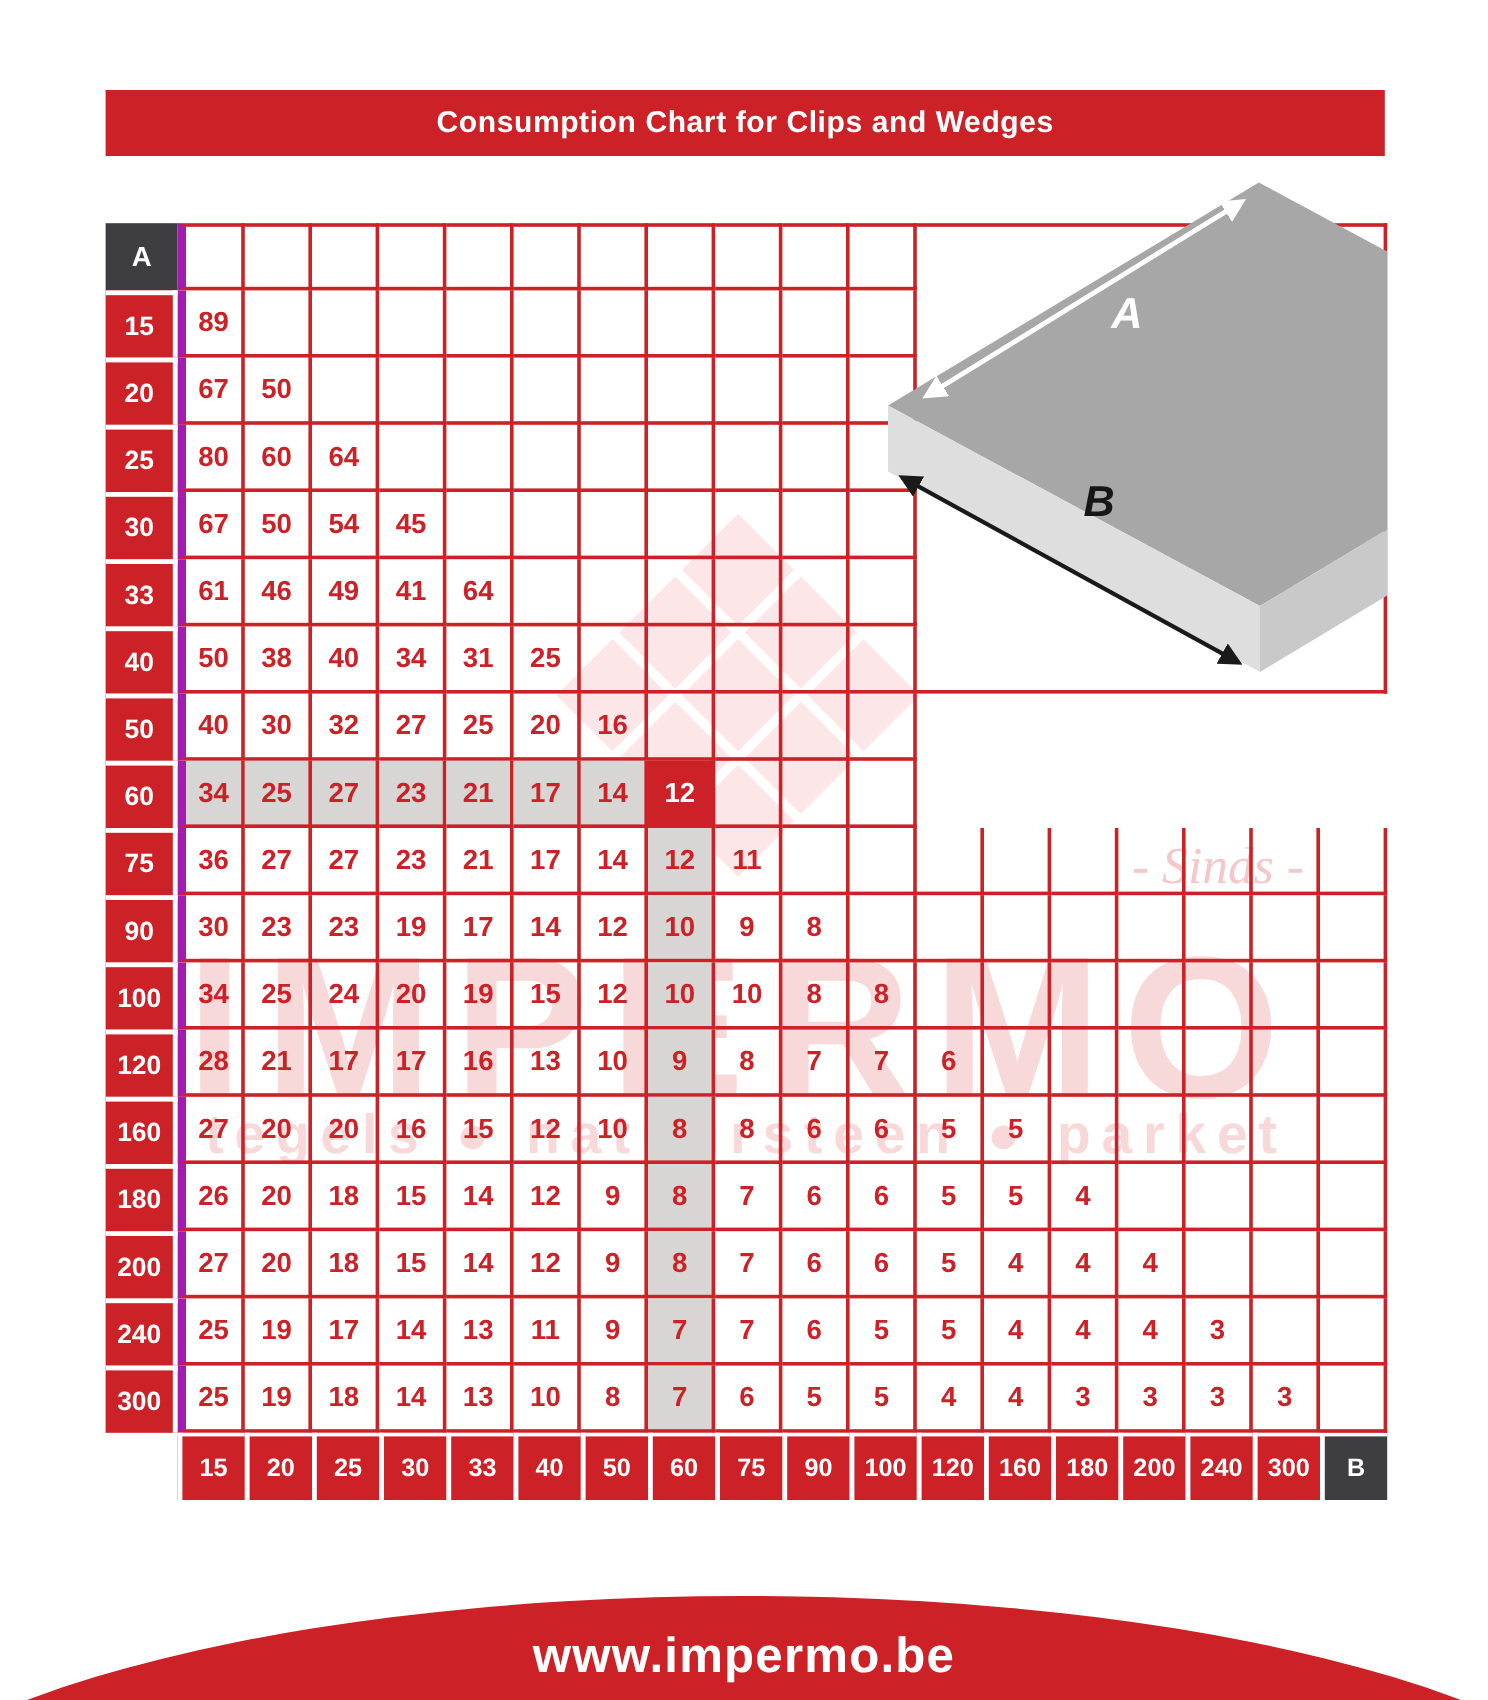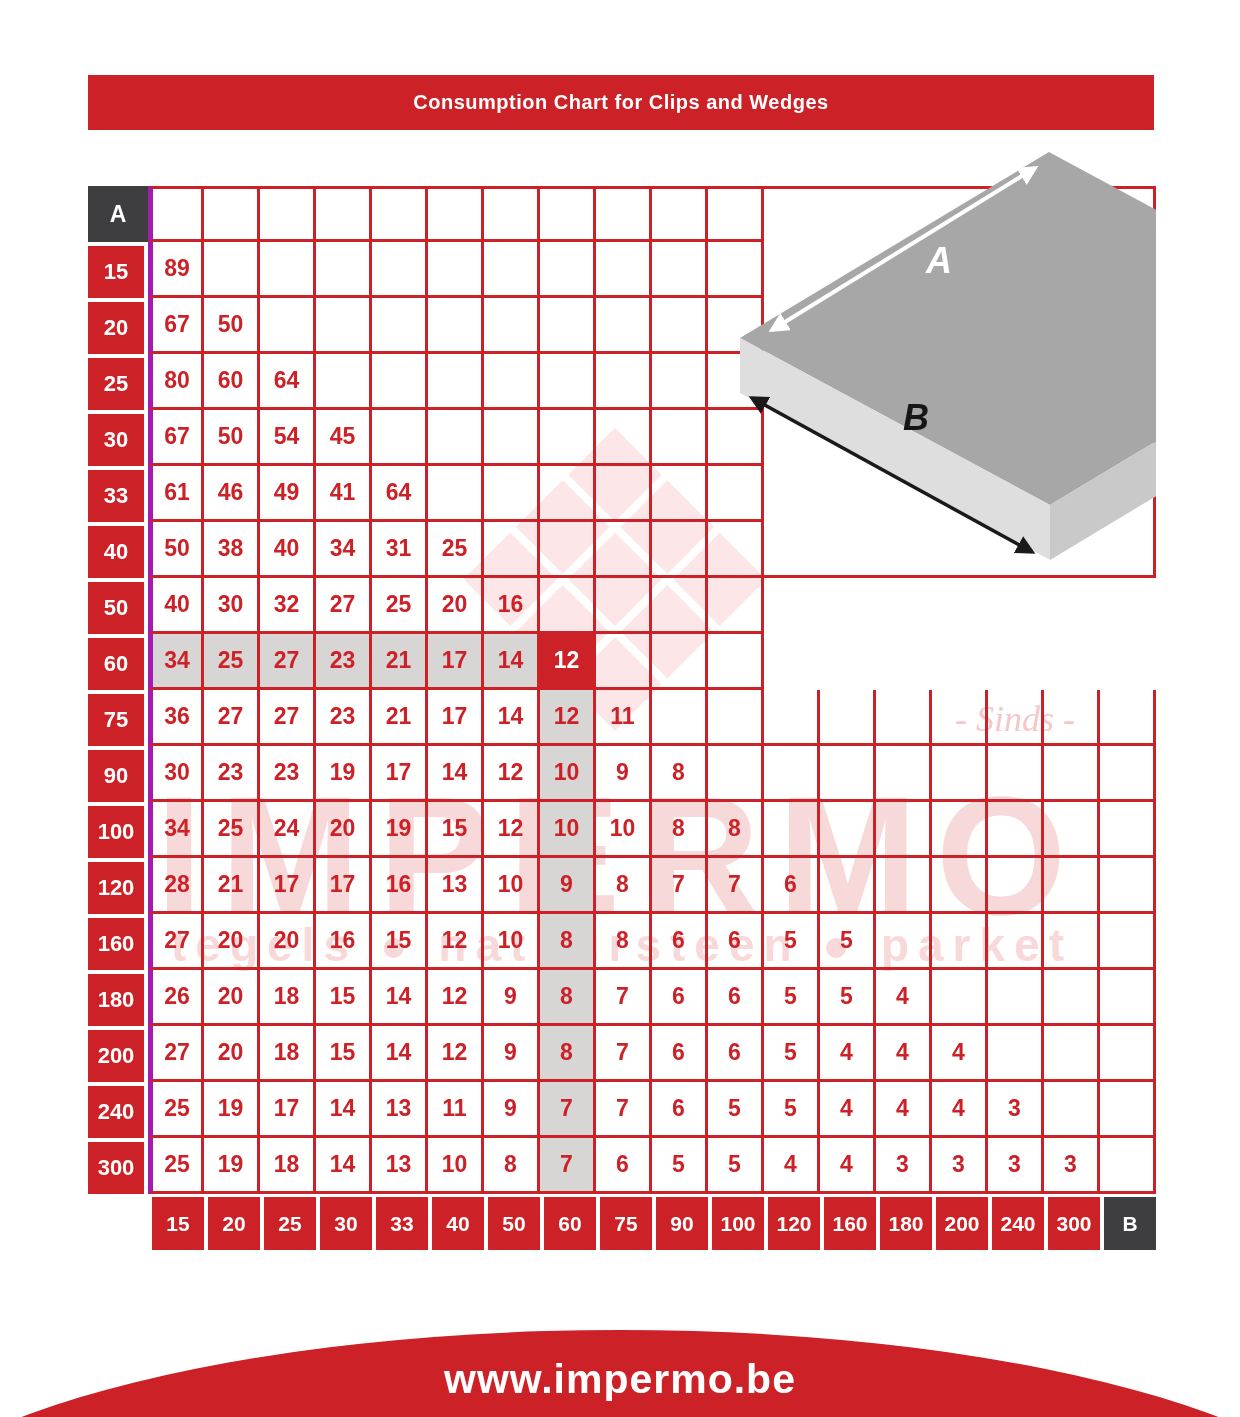"Consumption Chart for Clips and" #title-bar { font-size: 20px -> 25px }
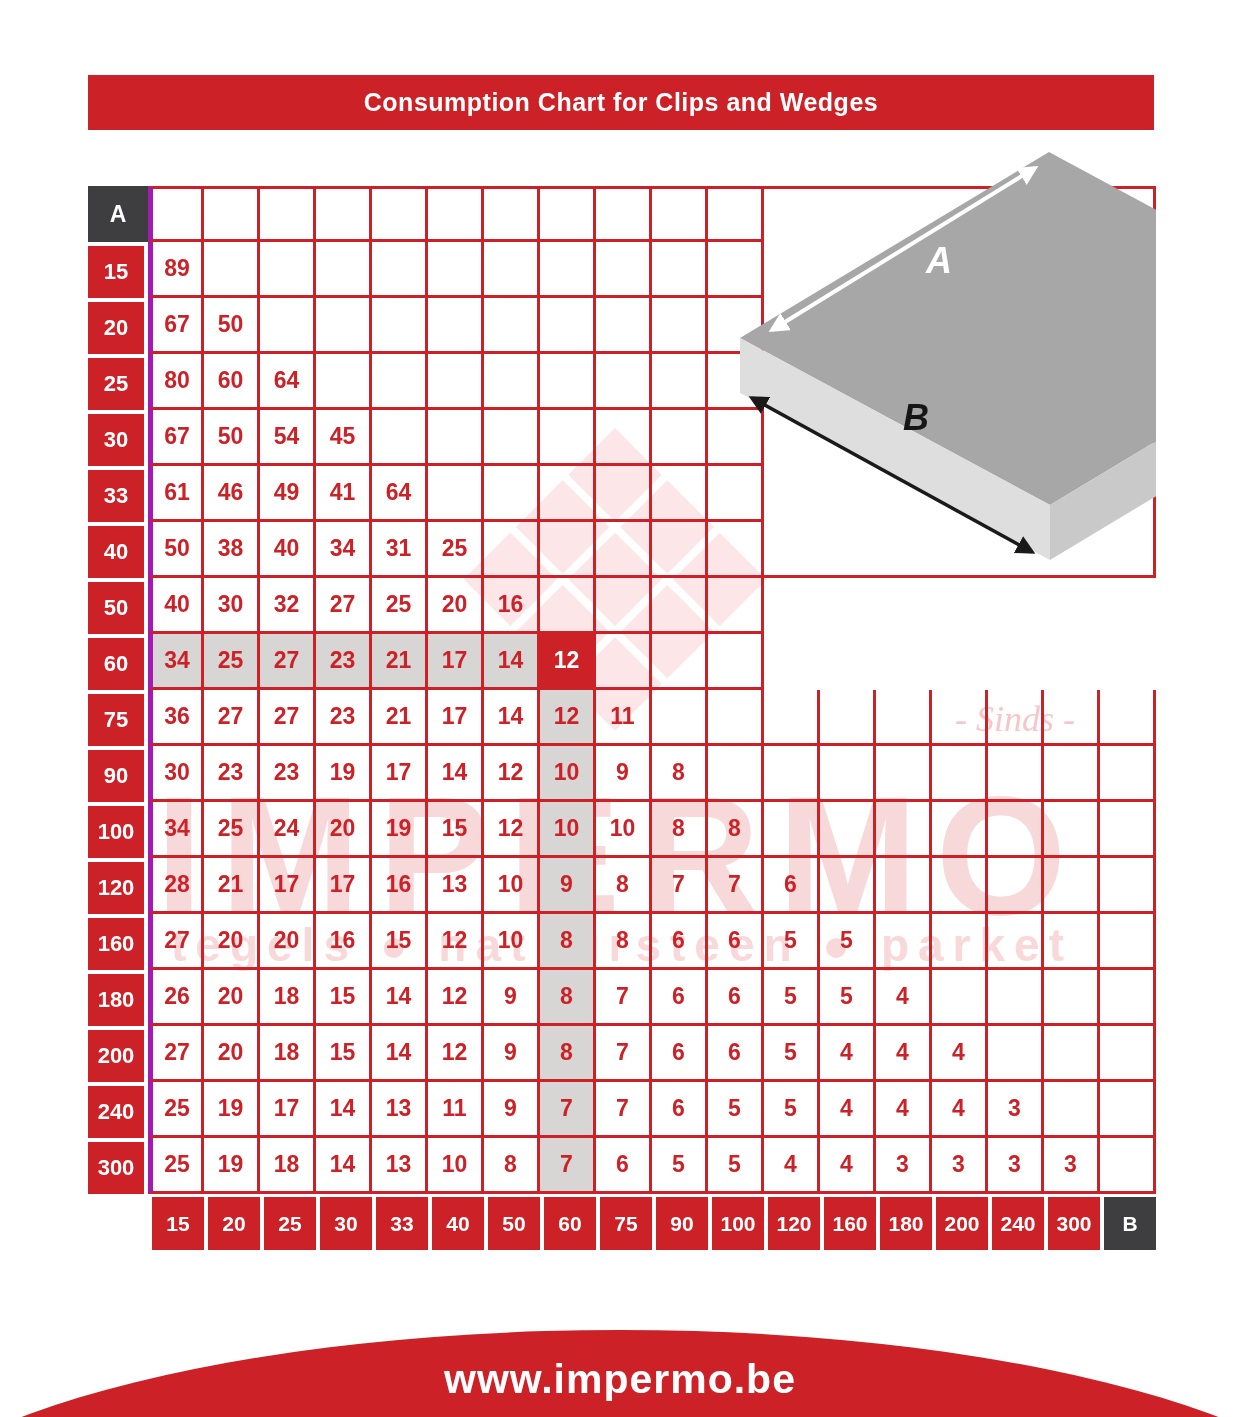"89" .bl { border-left: 5px solid #a21caf -> 7px solid #a21caf }
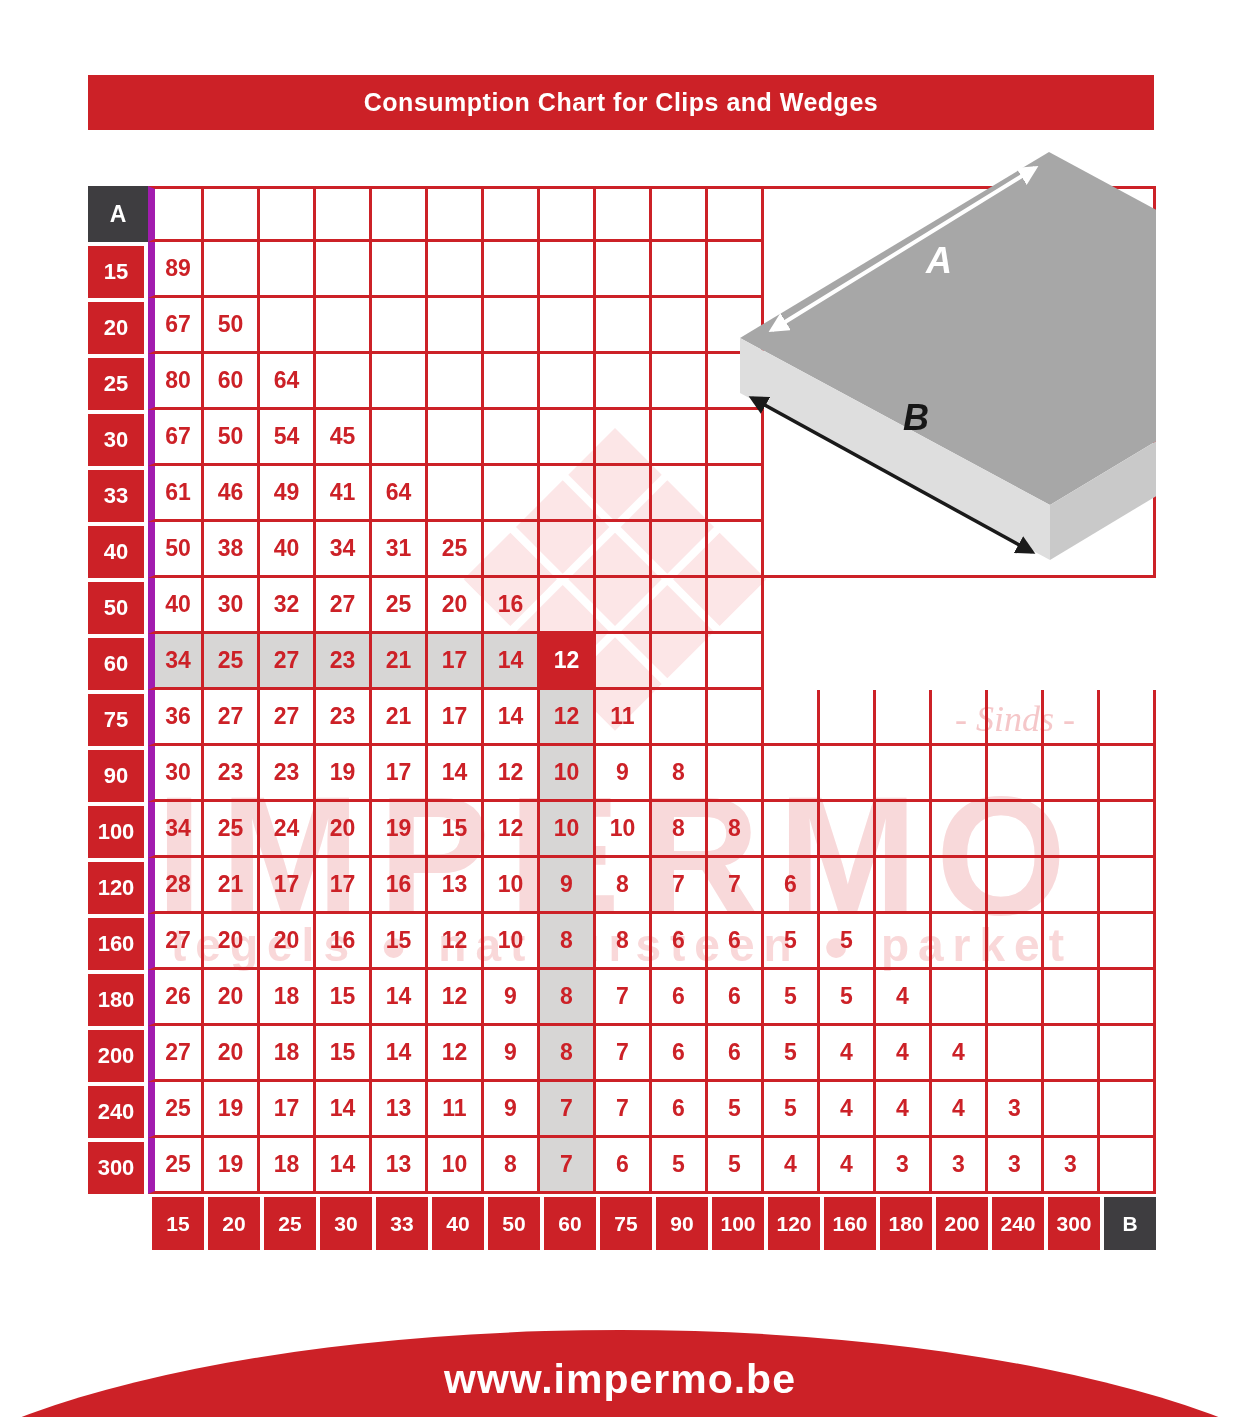"- Sinds -" #wm-sinds { font-size: 36px -> 43px }
